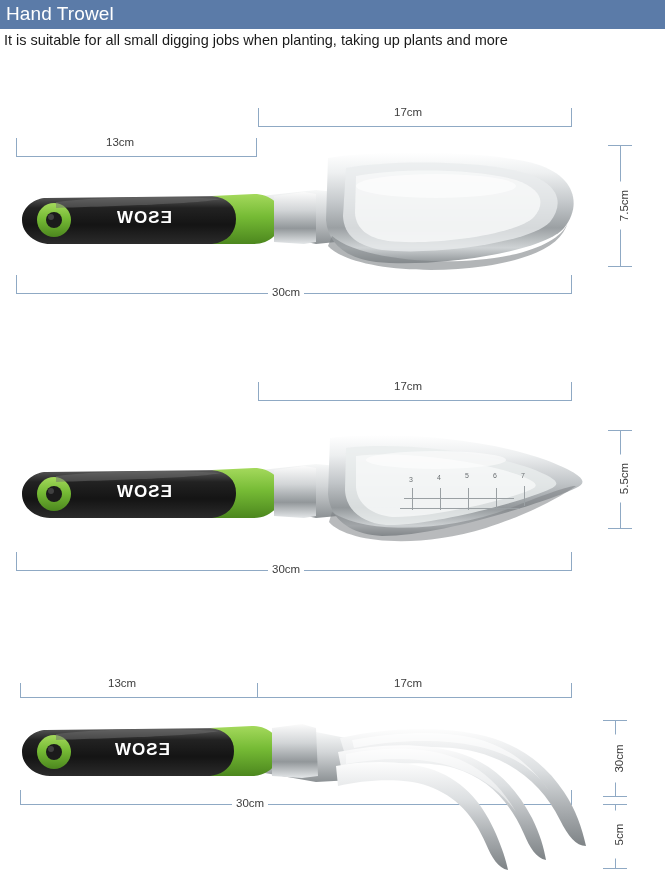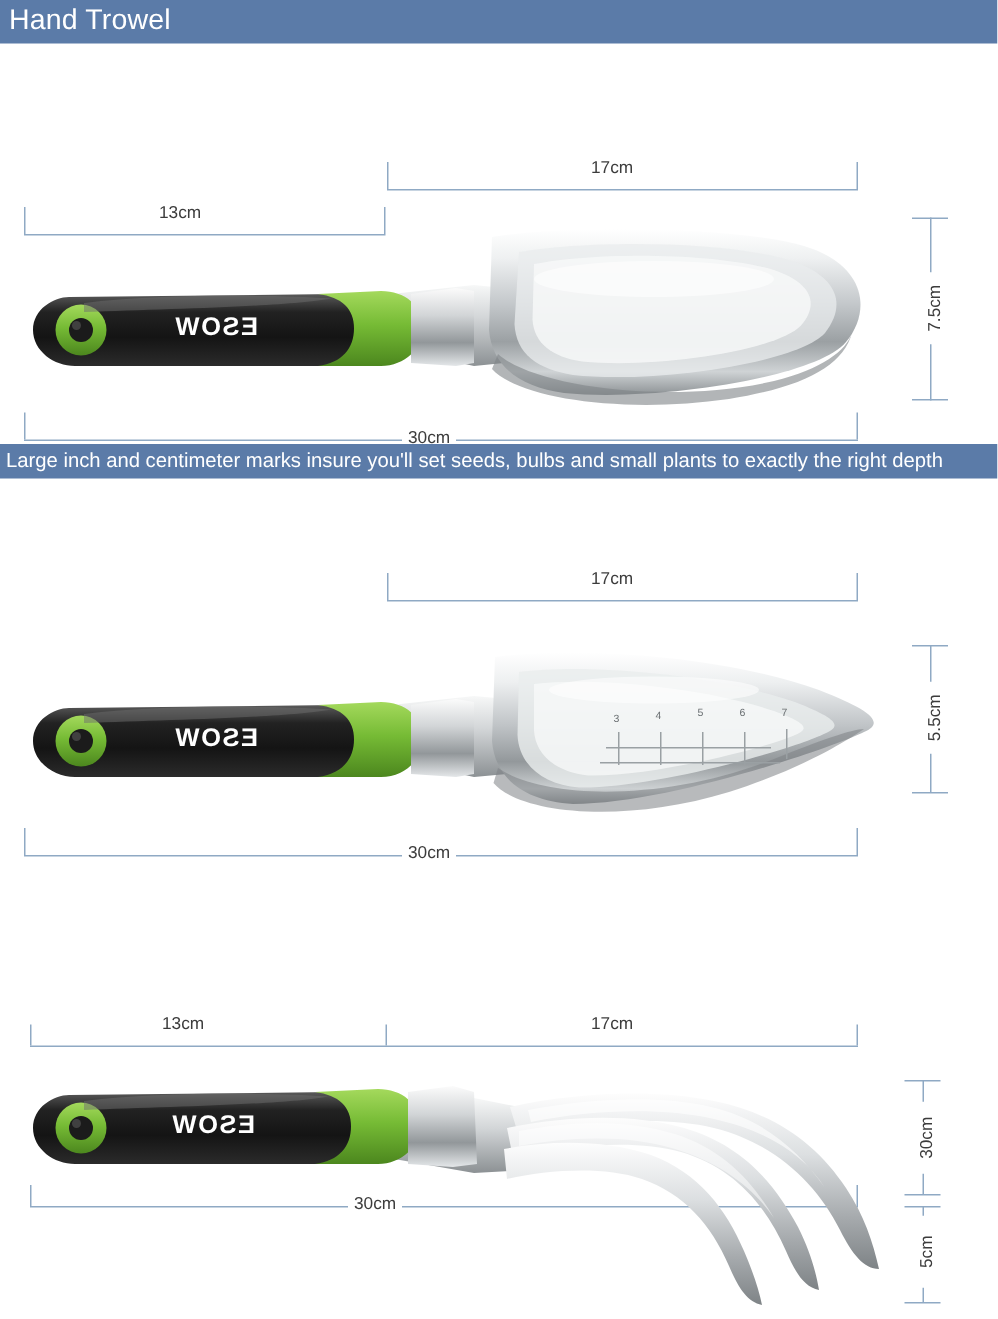"It is suitable for all" div.subtitle-bar { html: none -> <div>It is suitable for all small digging jobs when planting, taking up plants and more</div> }
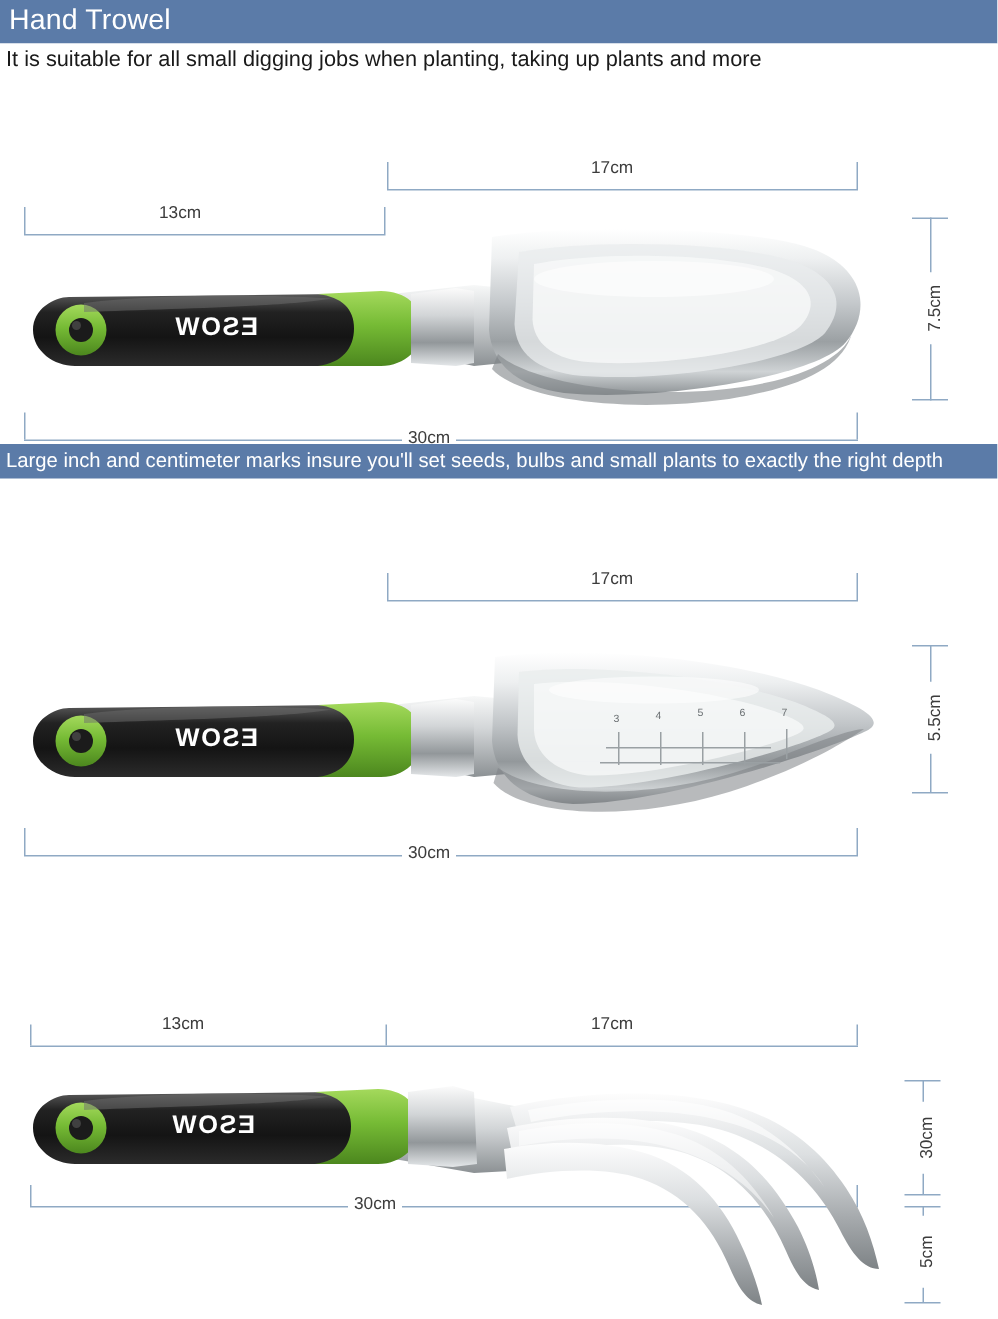"Large inch and centimeter marks" div.subtitle-bar { html: <div>Large inch and centimeter marks insure you'll set seeds, bulbs and small plants to exactly the right depth</div> -> none }
